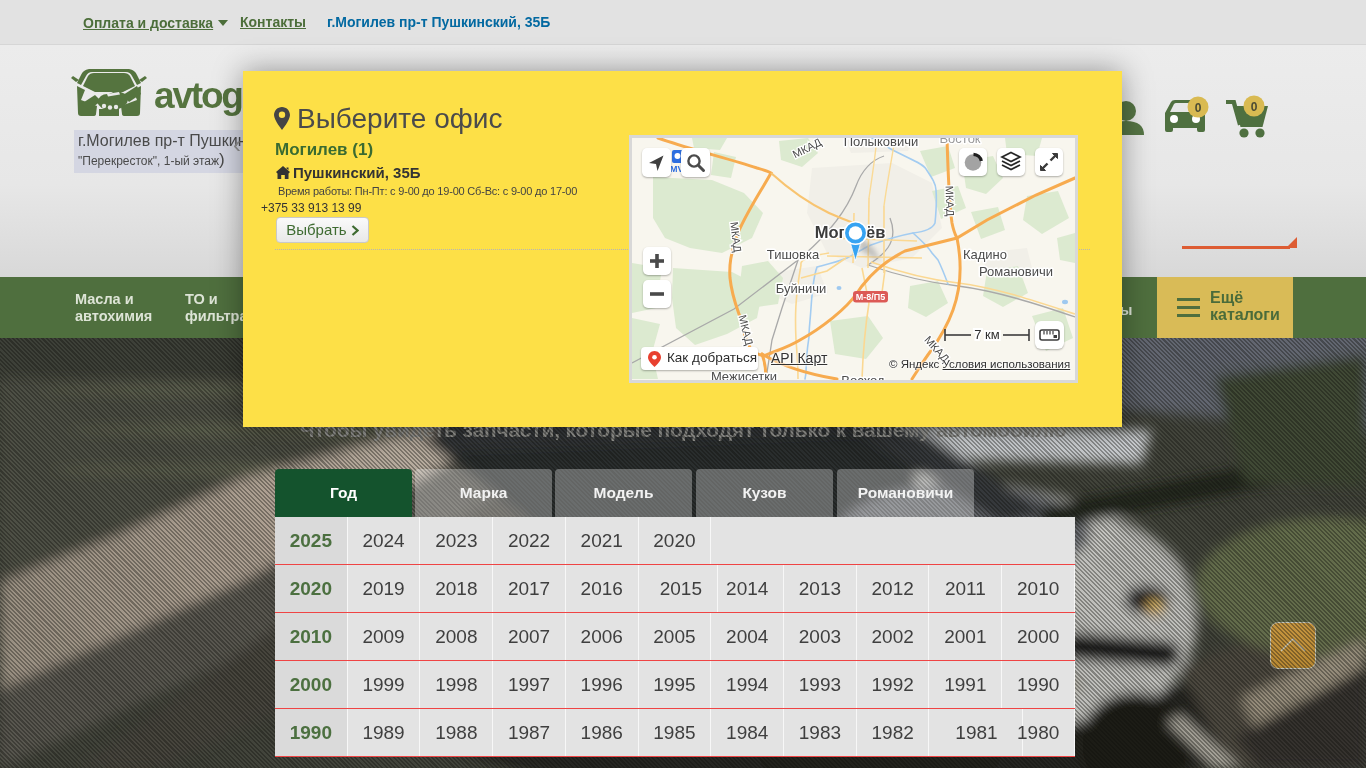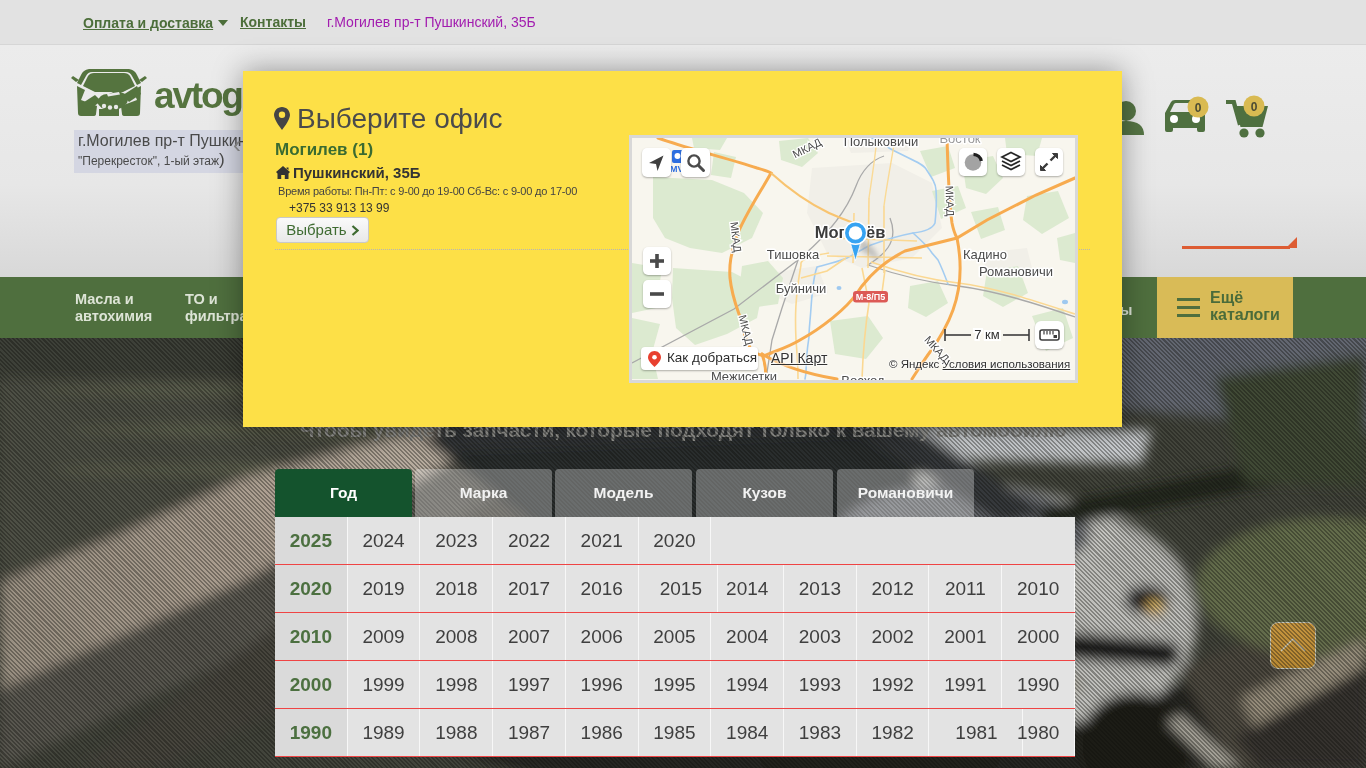"г.Могилев пр-т Пушкинский, 35Б" #topbar .addr { color: #a21caf -> #0369a1; font-weight: normal -> bold }
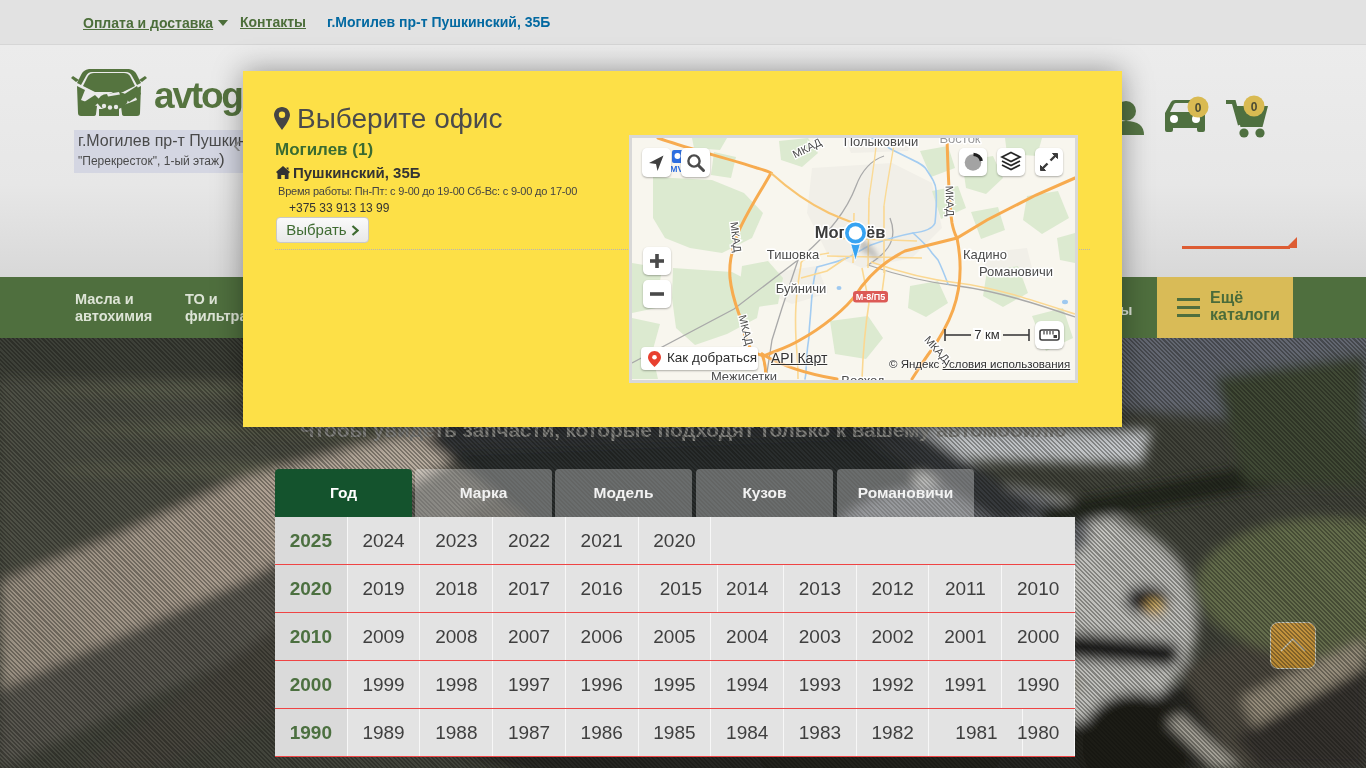"+375 33 913 13 99" #mphone { left: 46px -> 18px }
